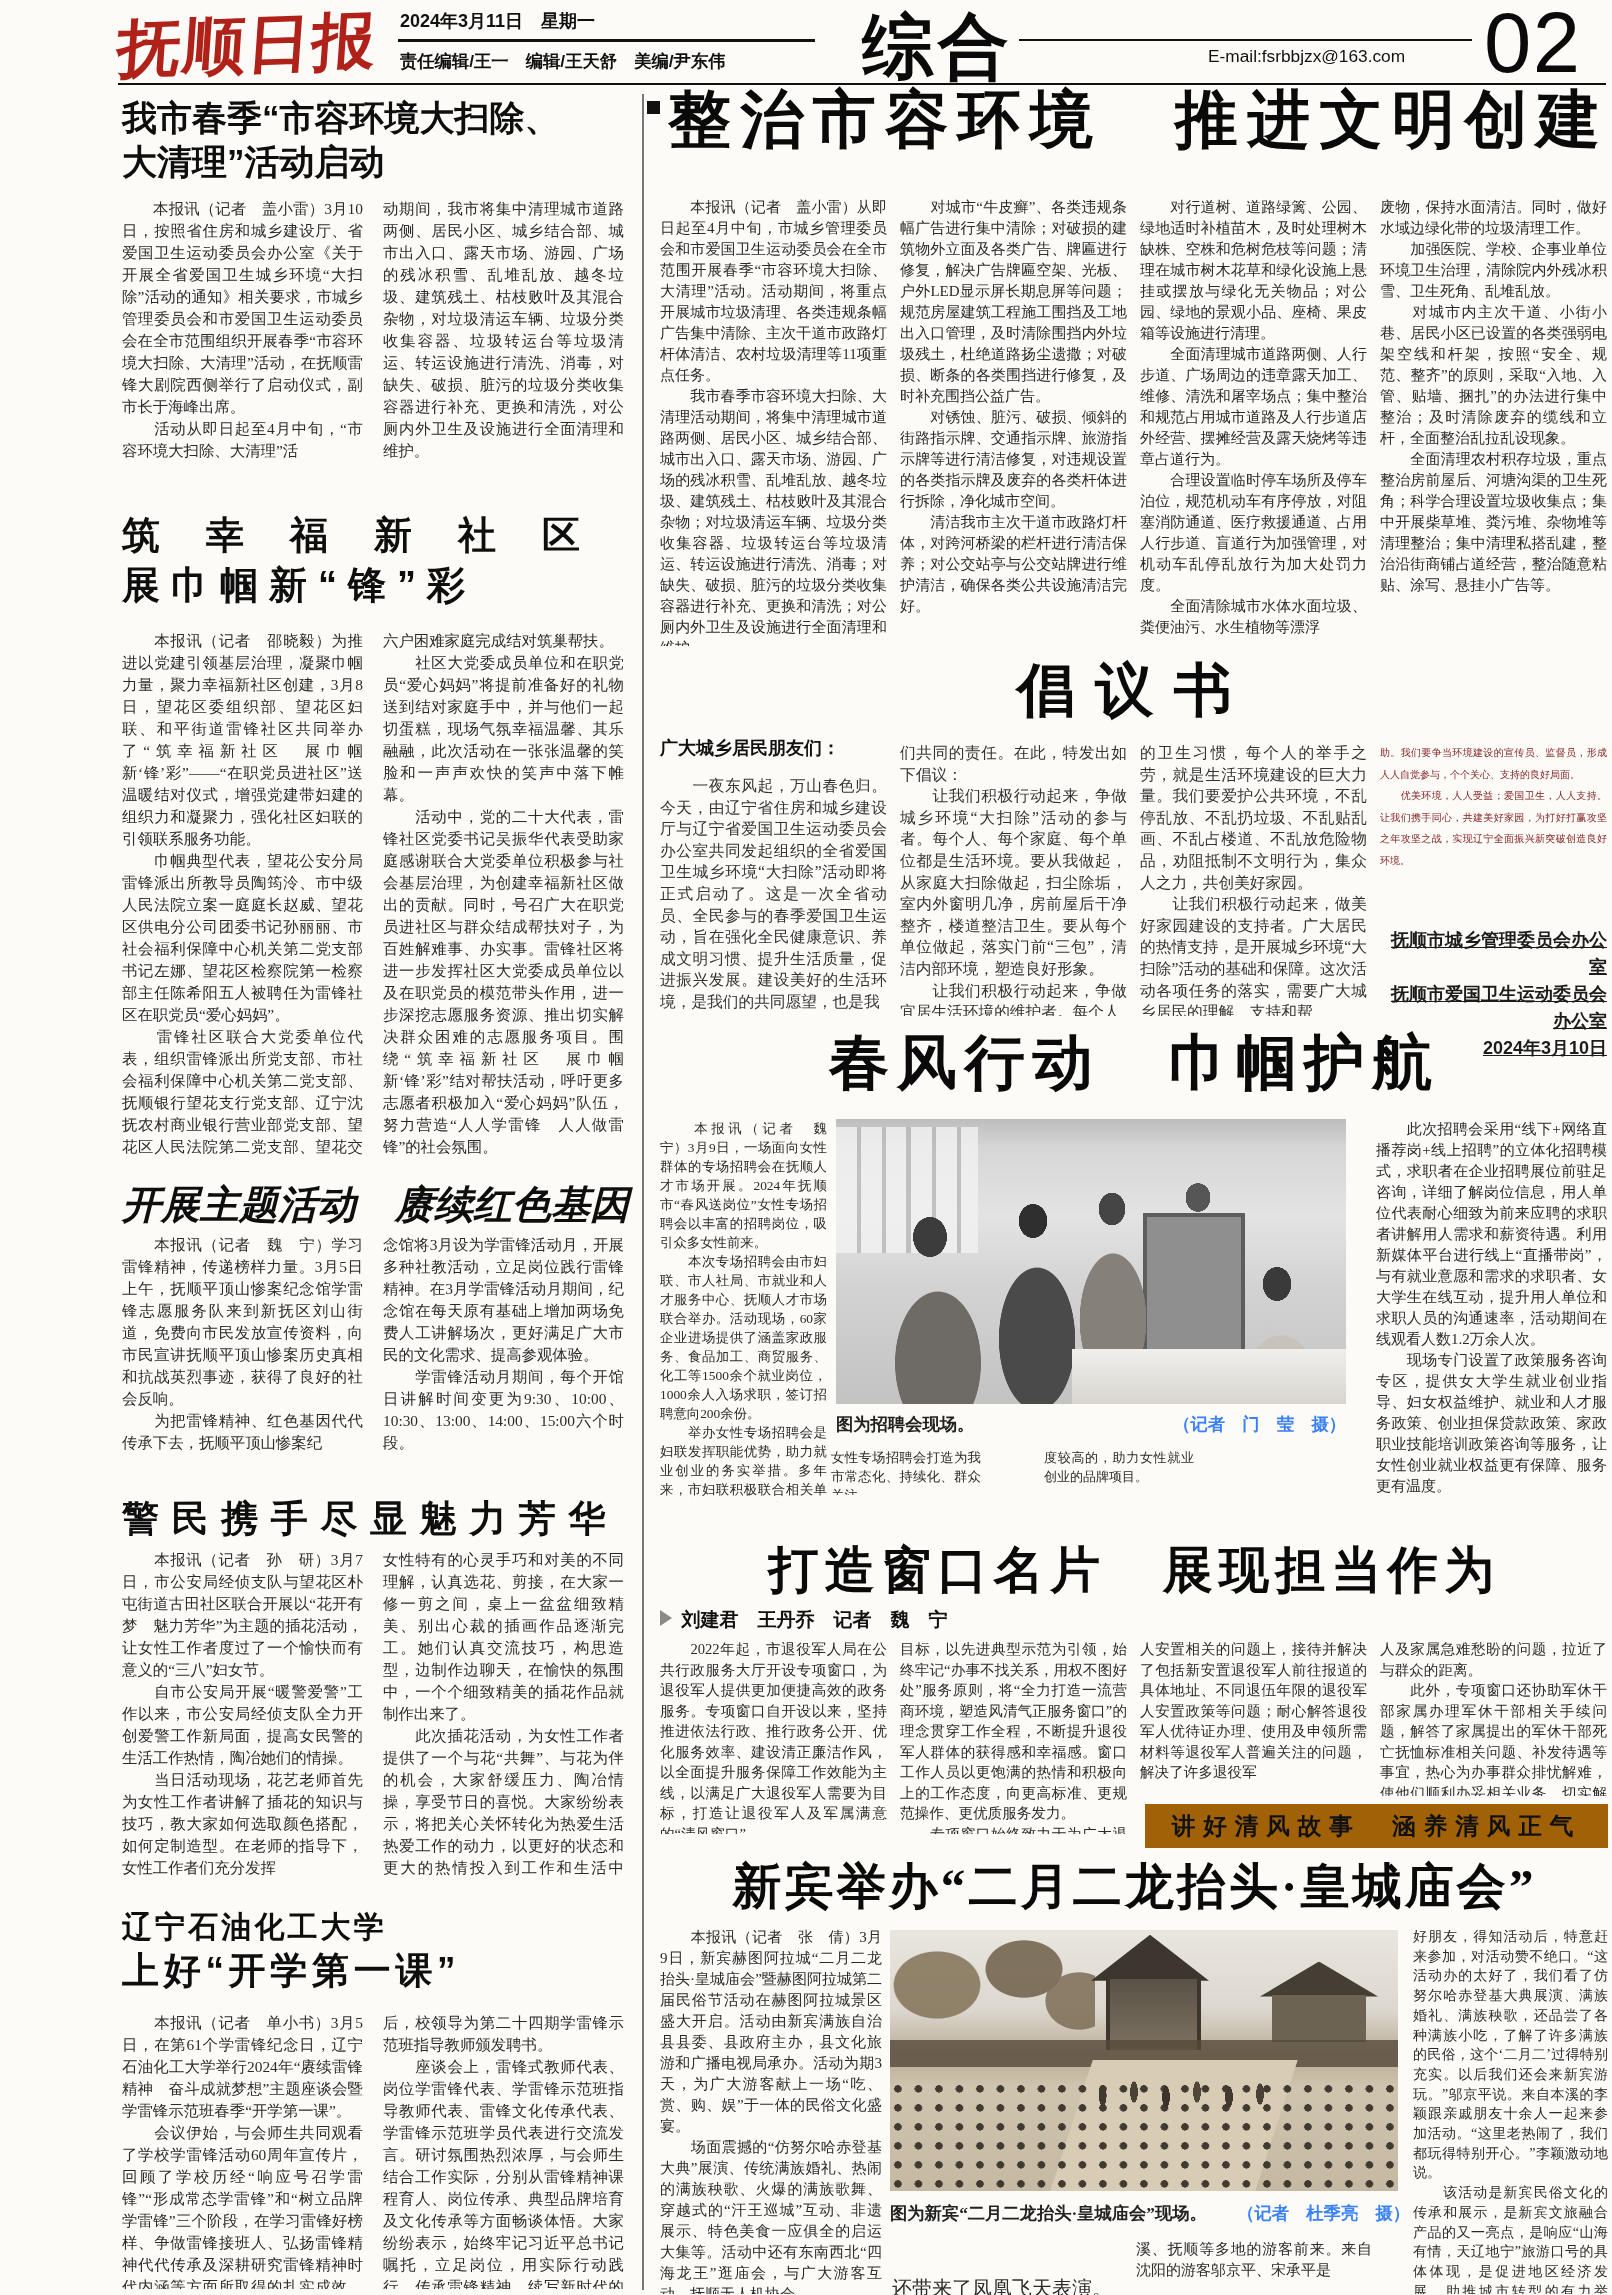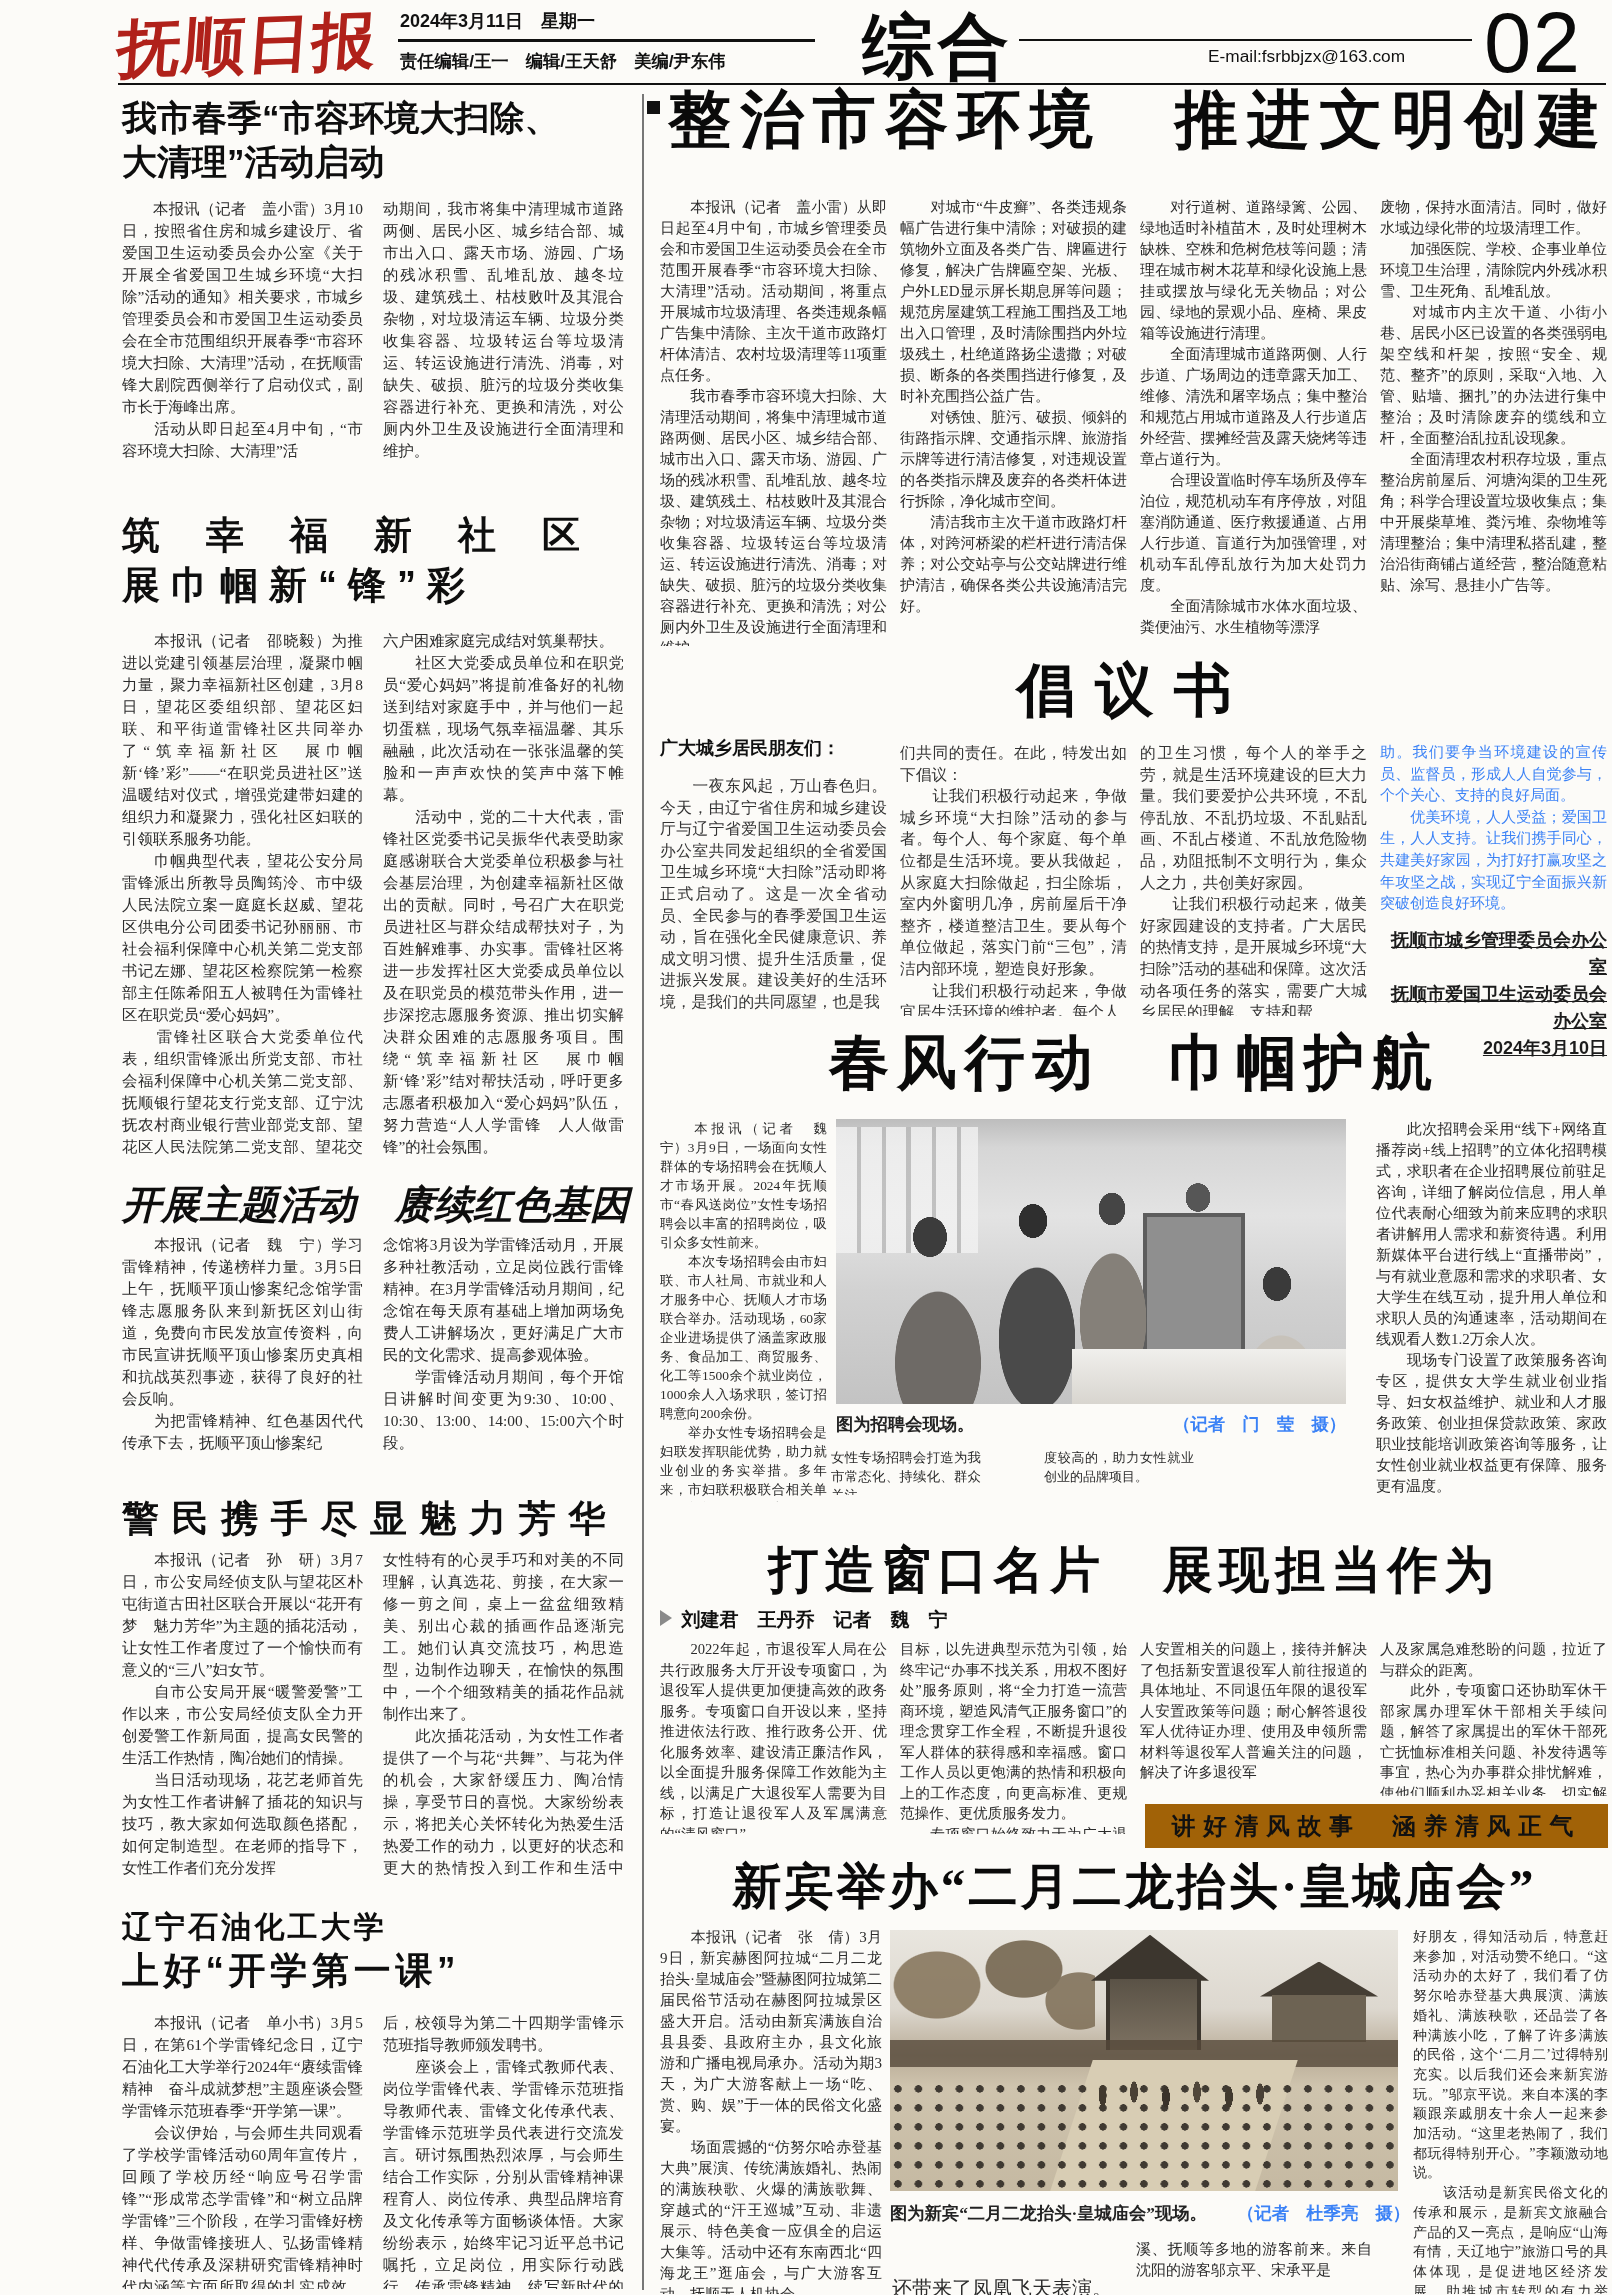"助。我们要争当环境建设的宣传员、监督员，形成人人自觉参与，个个关心、支持的良好局" div.abs { color: #3b82f6 -> #7f1d1d; font-size: 15px -> 10px }
